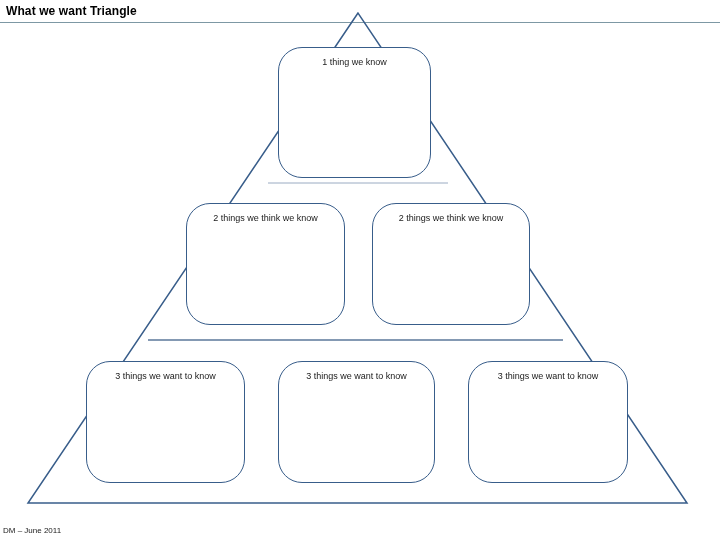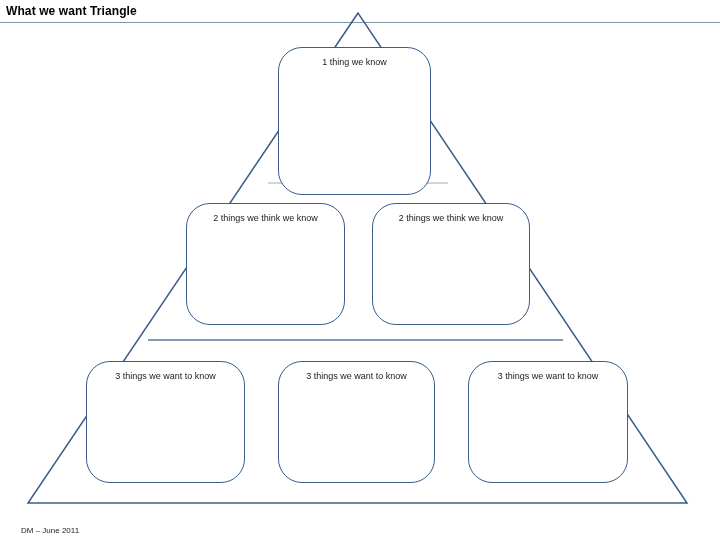"1 thing we know" .box-top { height: 148px -> 131px }
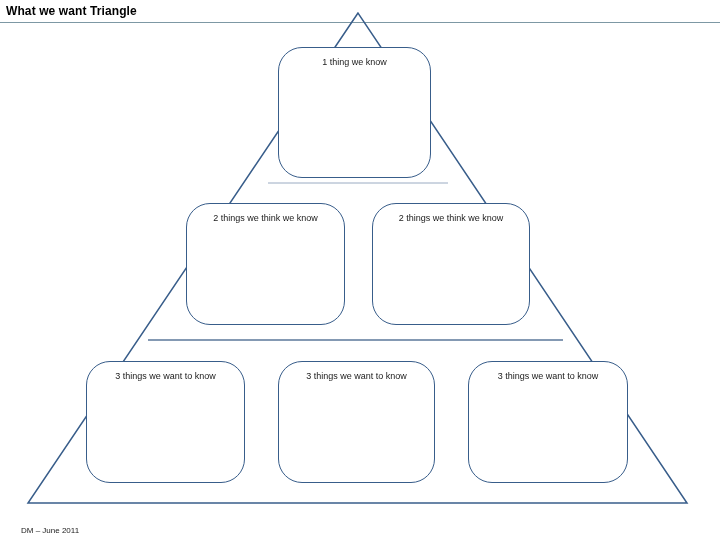"DM – June 2011" .footer-credit { left: 21px -> 3px }
